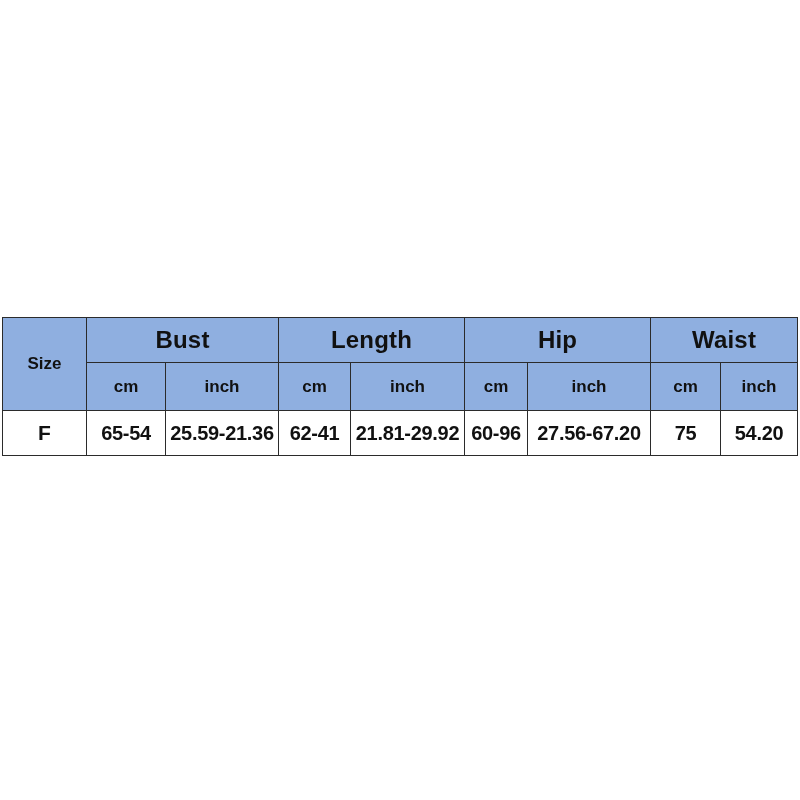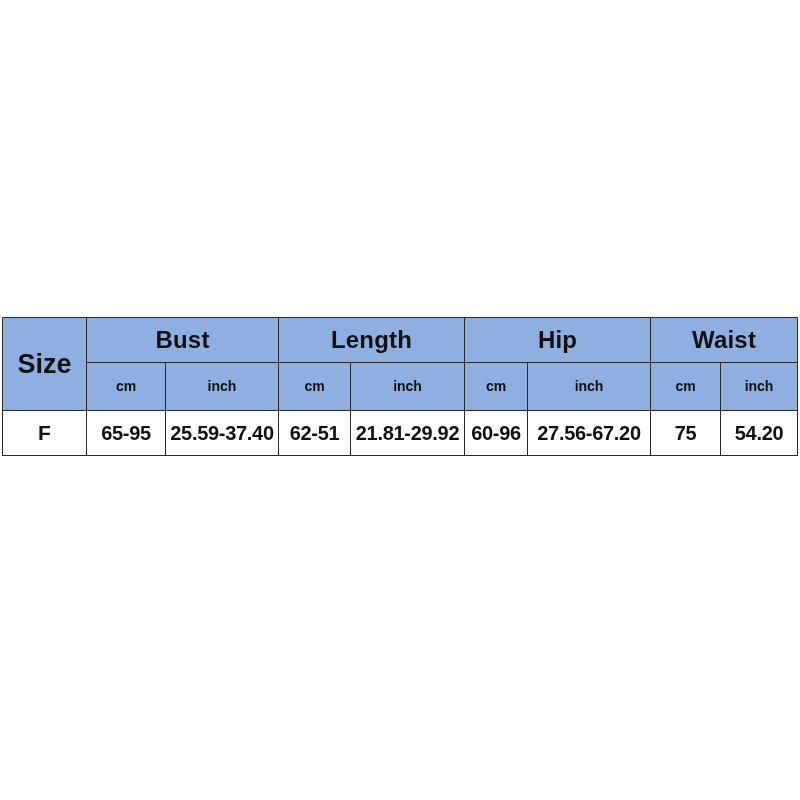"Size" .hdr-size { font-size: 27px -> 17px }
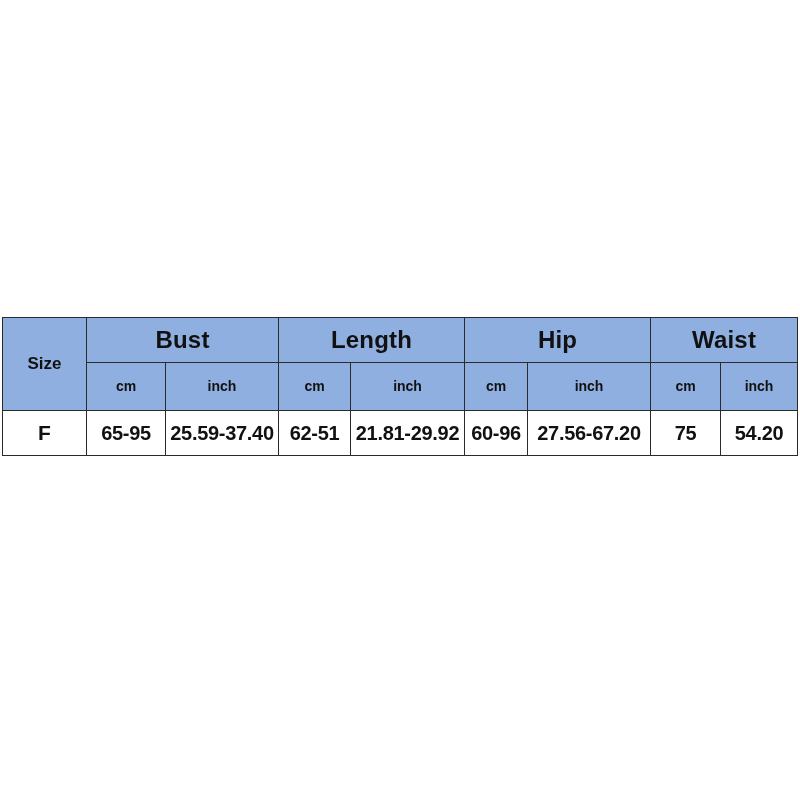"cm" .hdr-unit { font-size: 14px -> 17px }
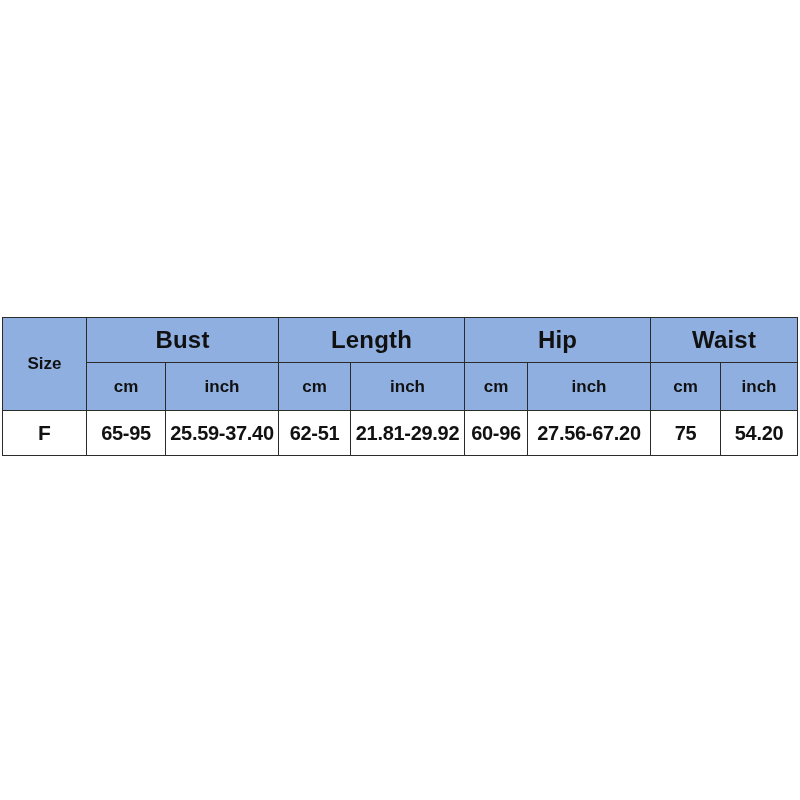"65-95" td { text: 65-95 -> 65-54 }
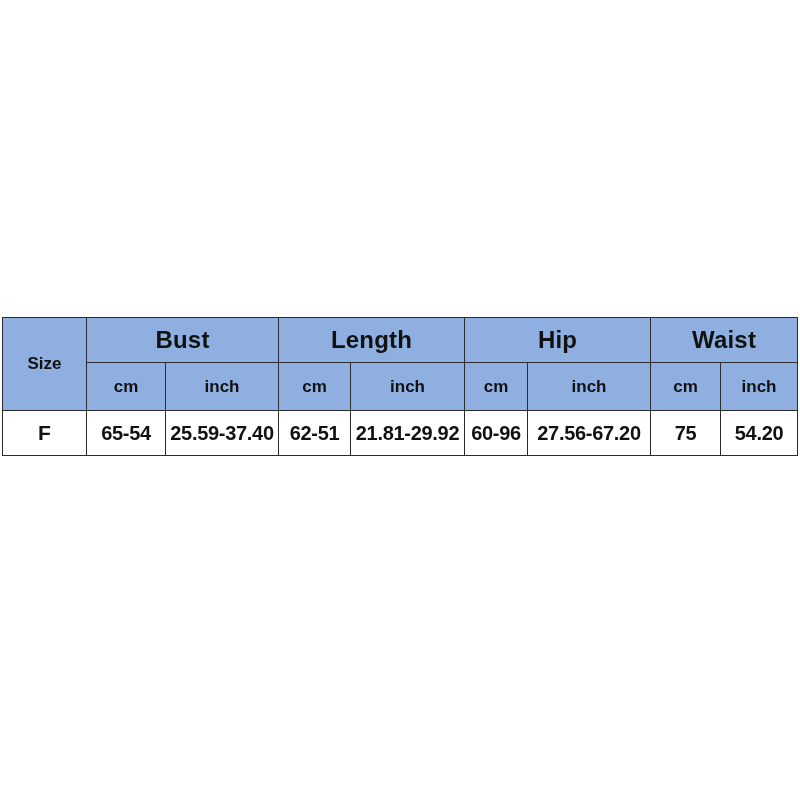"25.59-37.40" td { text: 25.59-37.40 -> 25.59-21.36 }
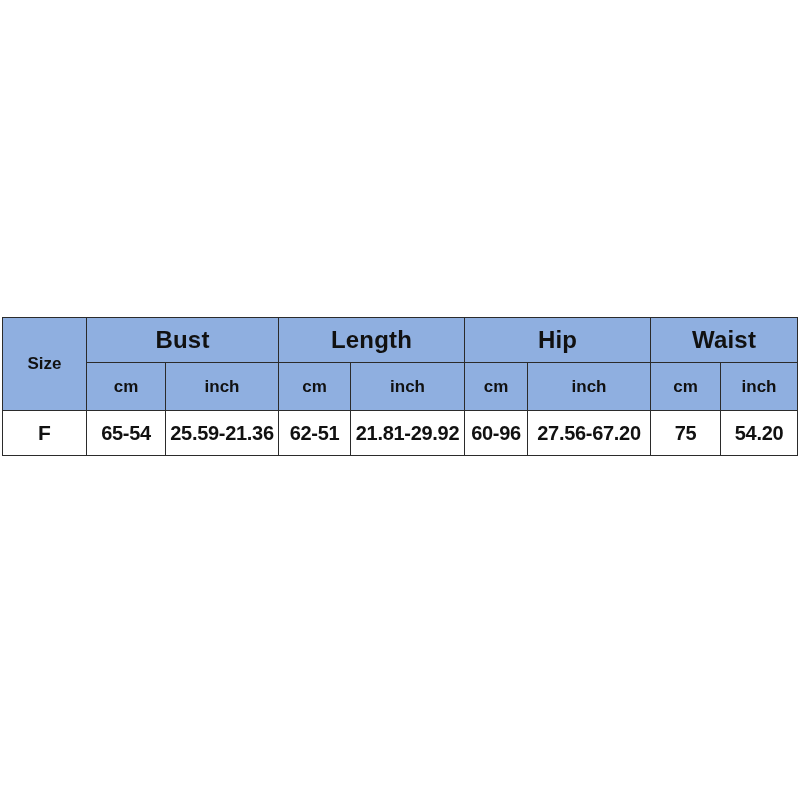"62-51" td { text: 62-51 -> 62-41 }
